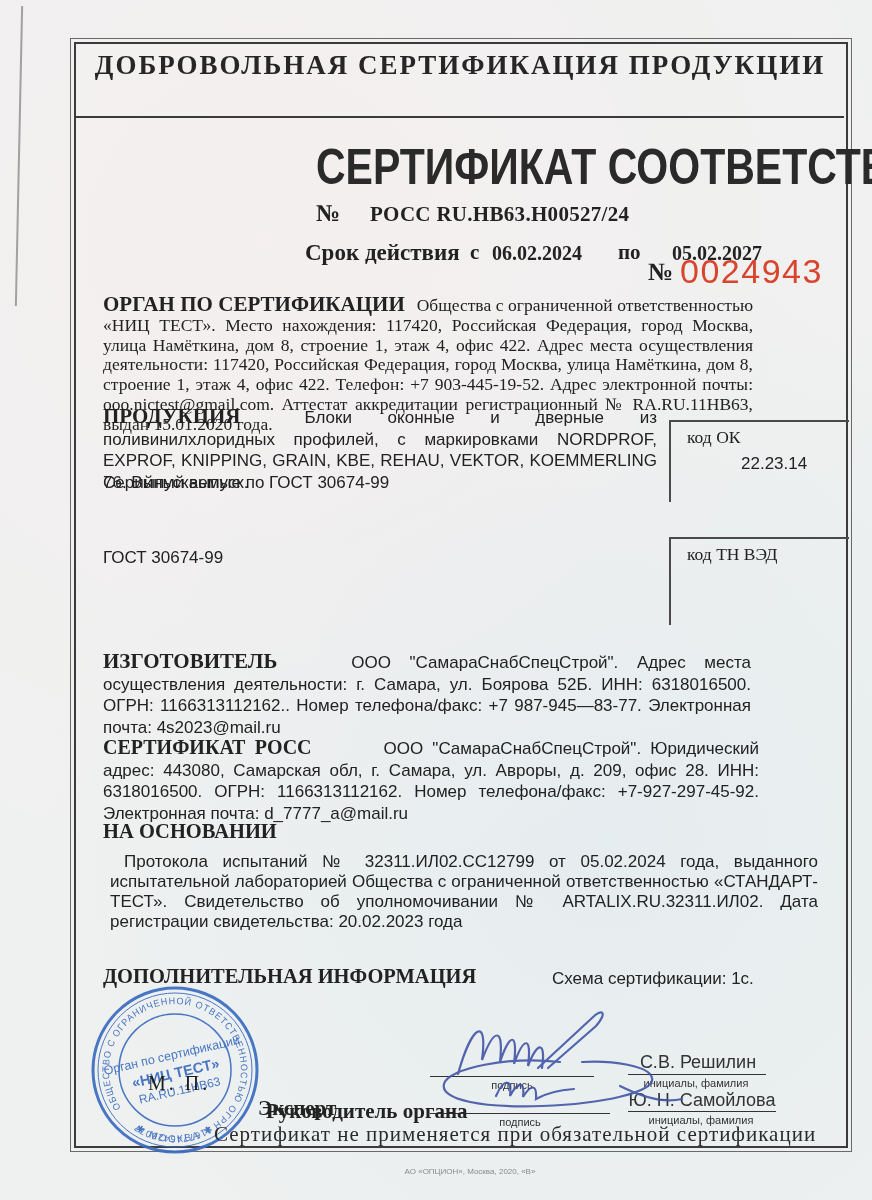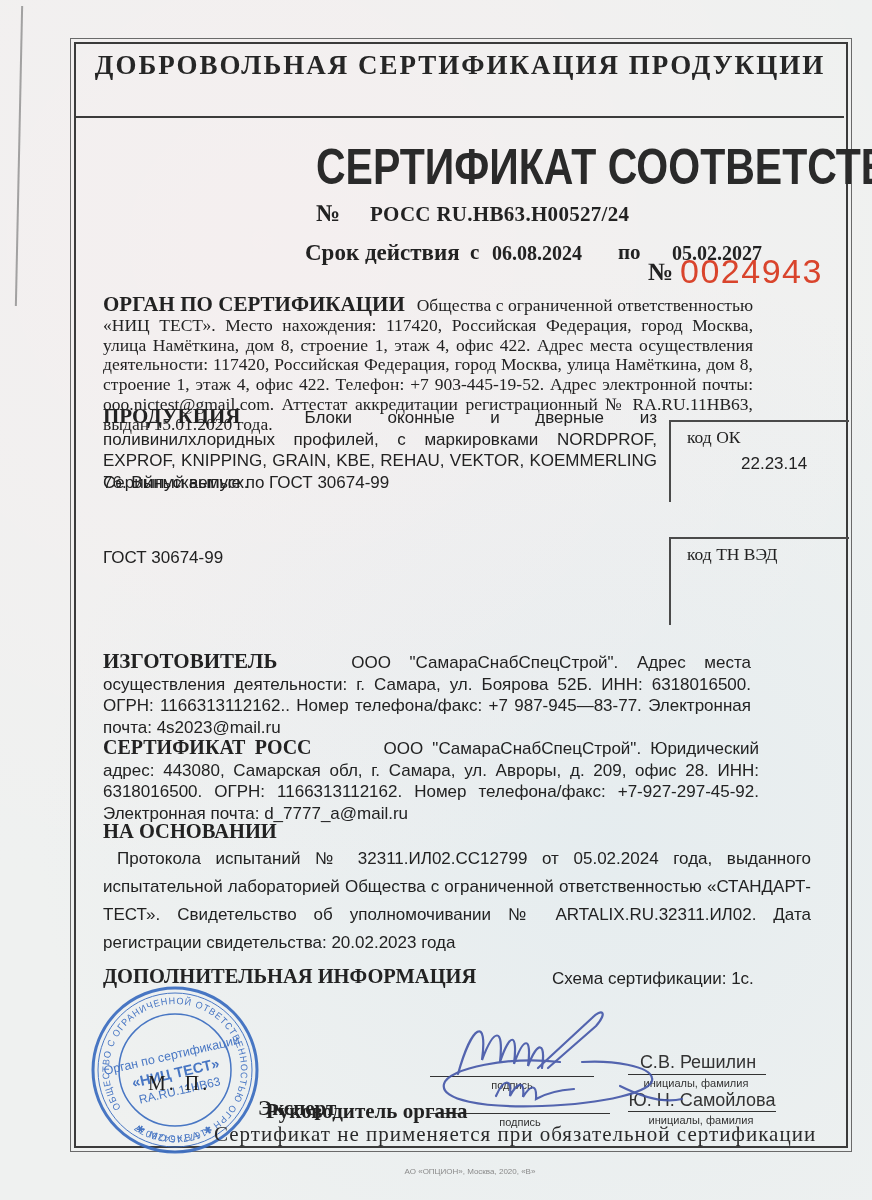"06.08.2024" span.date-from { text: 06.08.2024 -> 06.02.2024 }
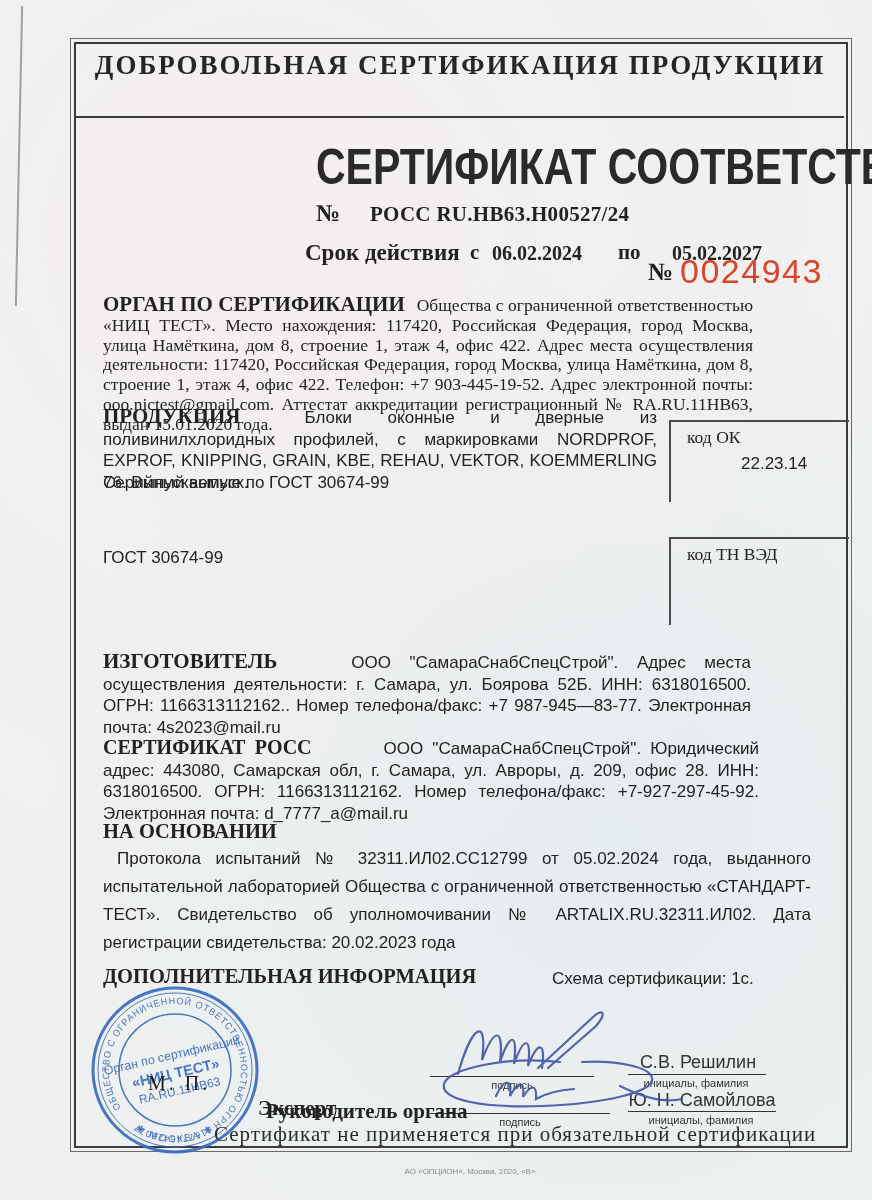"Протокола испытаний № 32311.ИЛ02.СС12799" .basis-body { line-height: 28px -> 20px; margin: 0 -> 7px }
